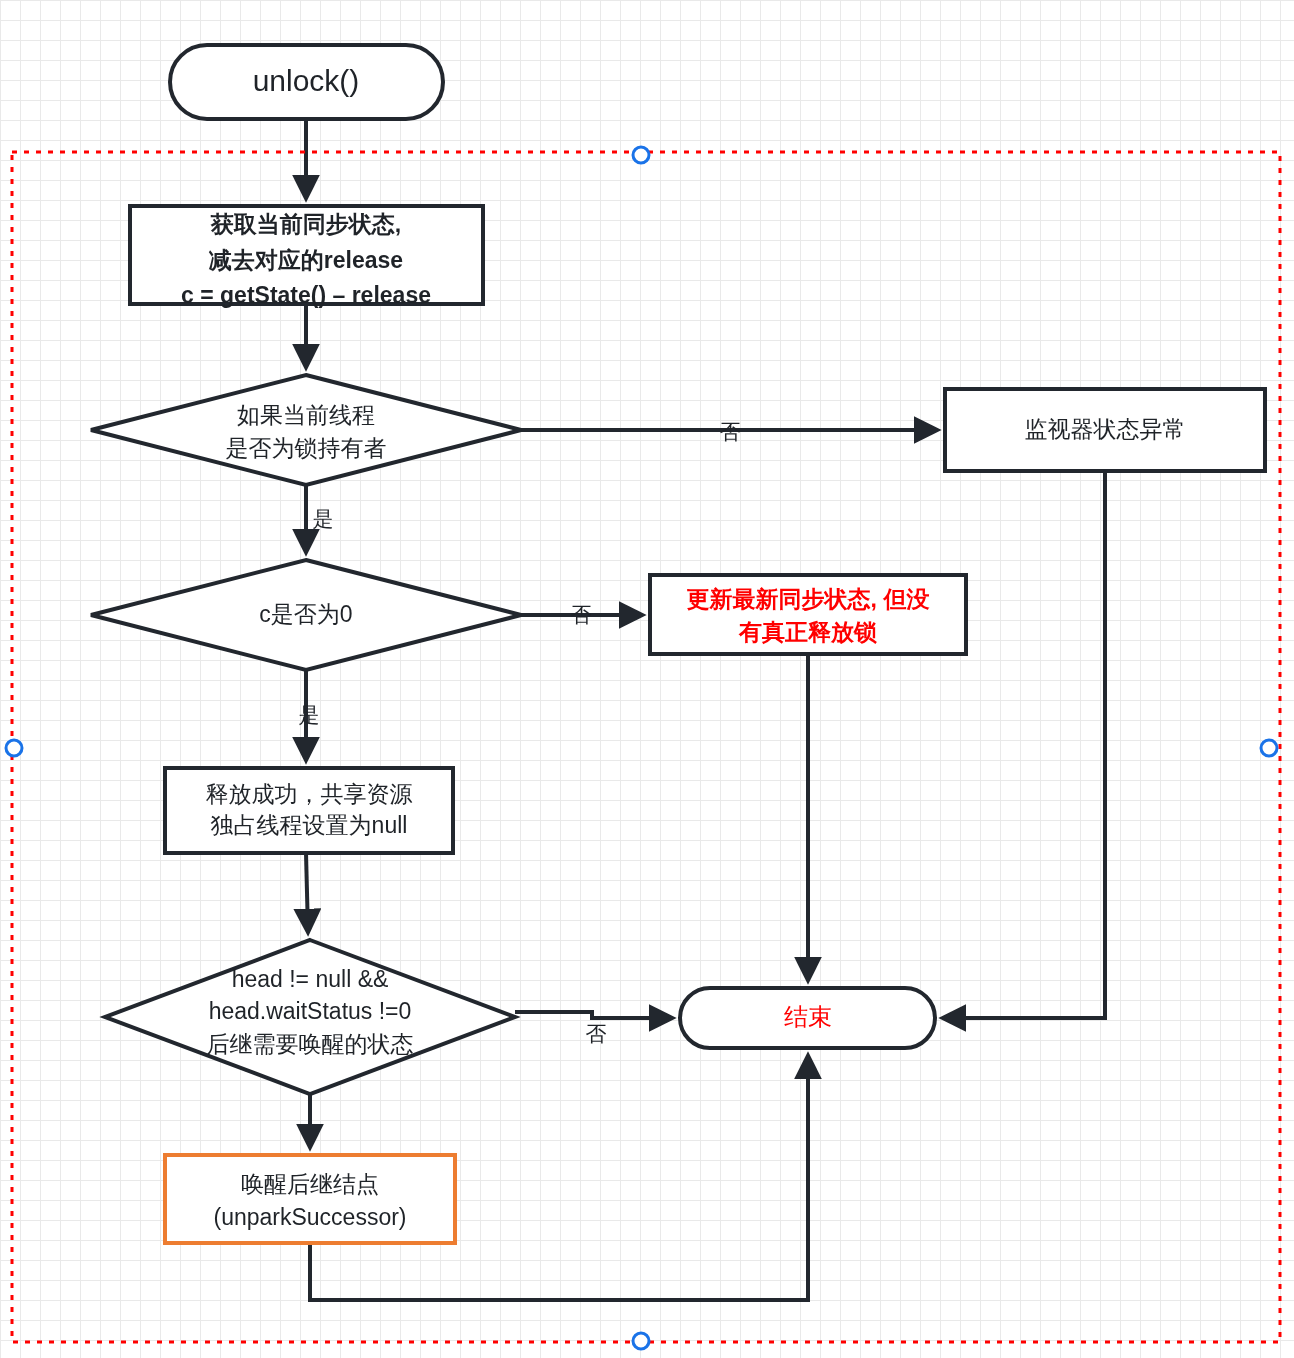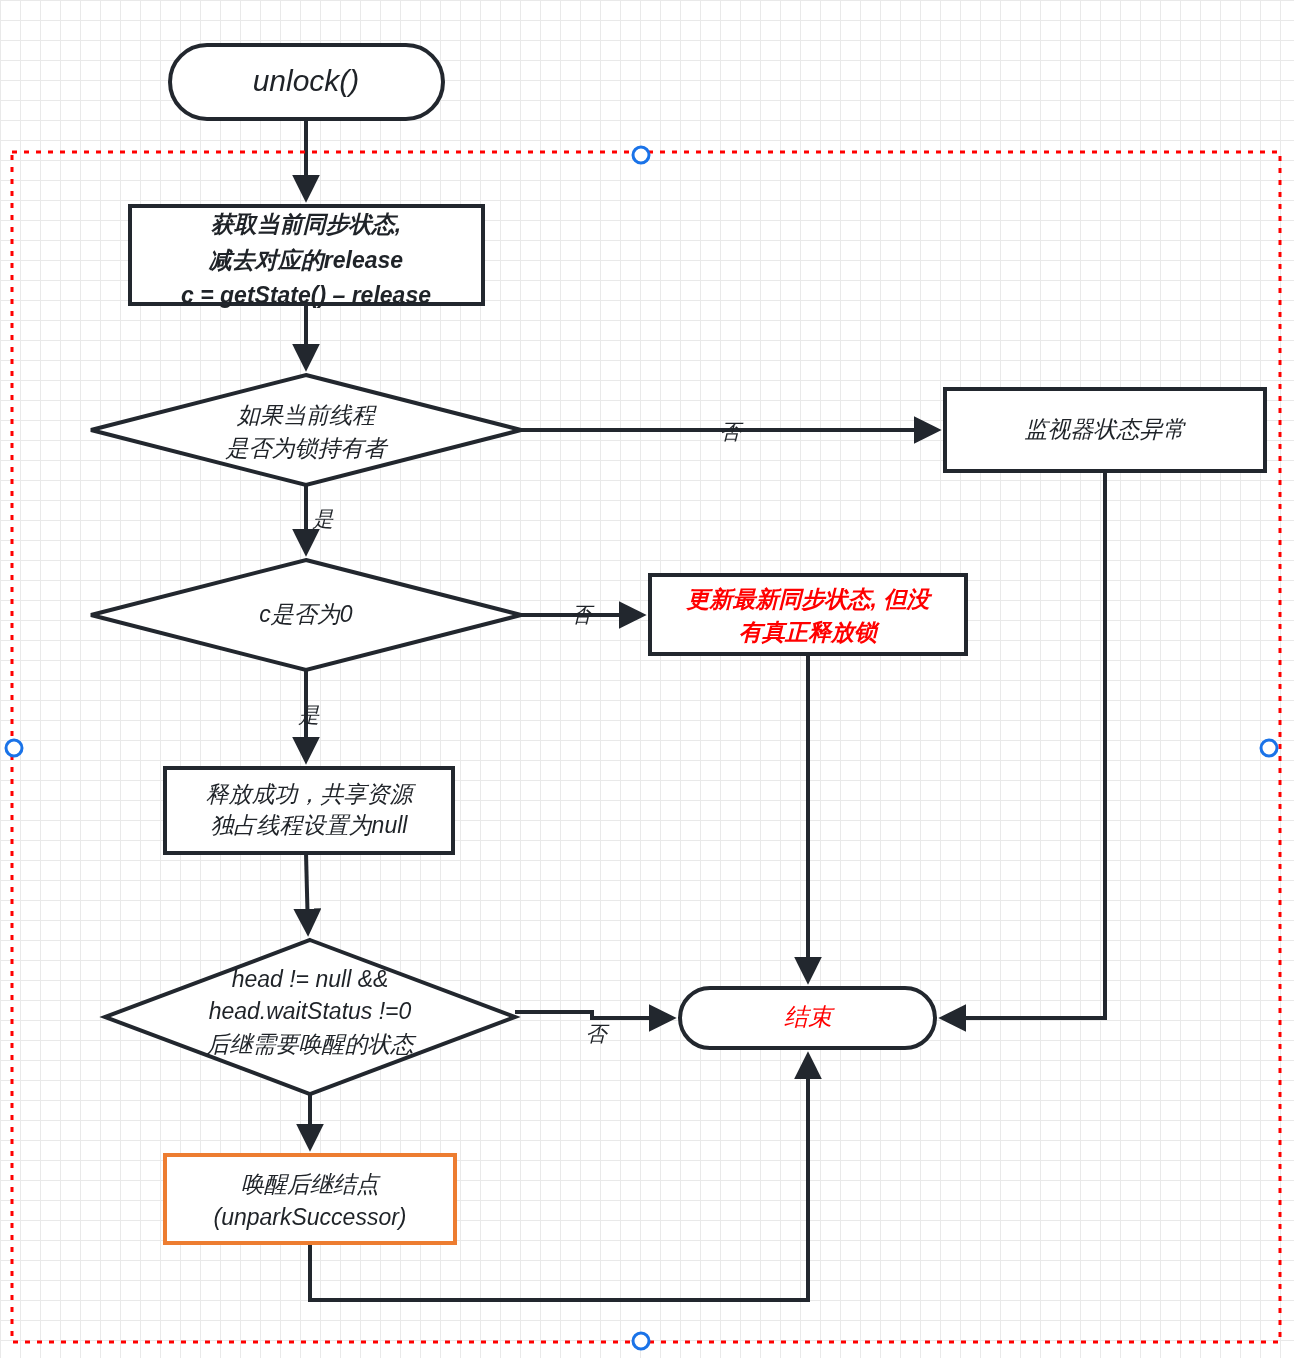"unlock()" #canvas { font-style: italic -> none }
